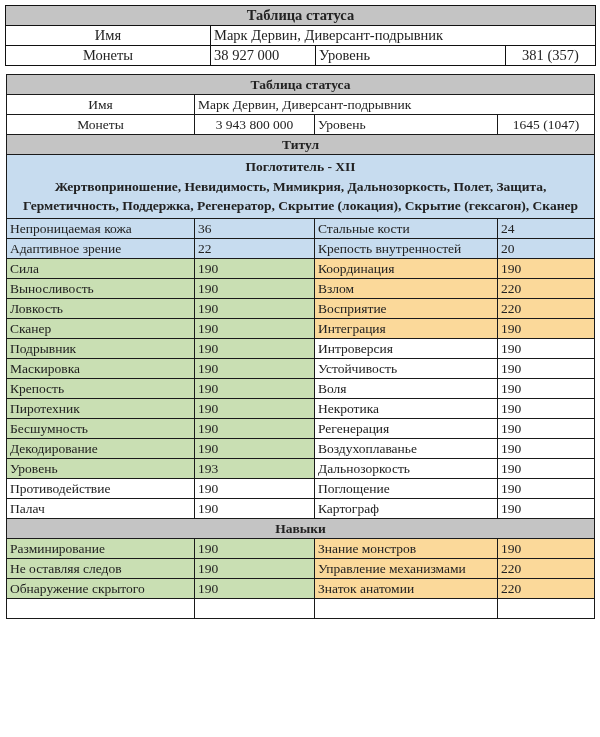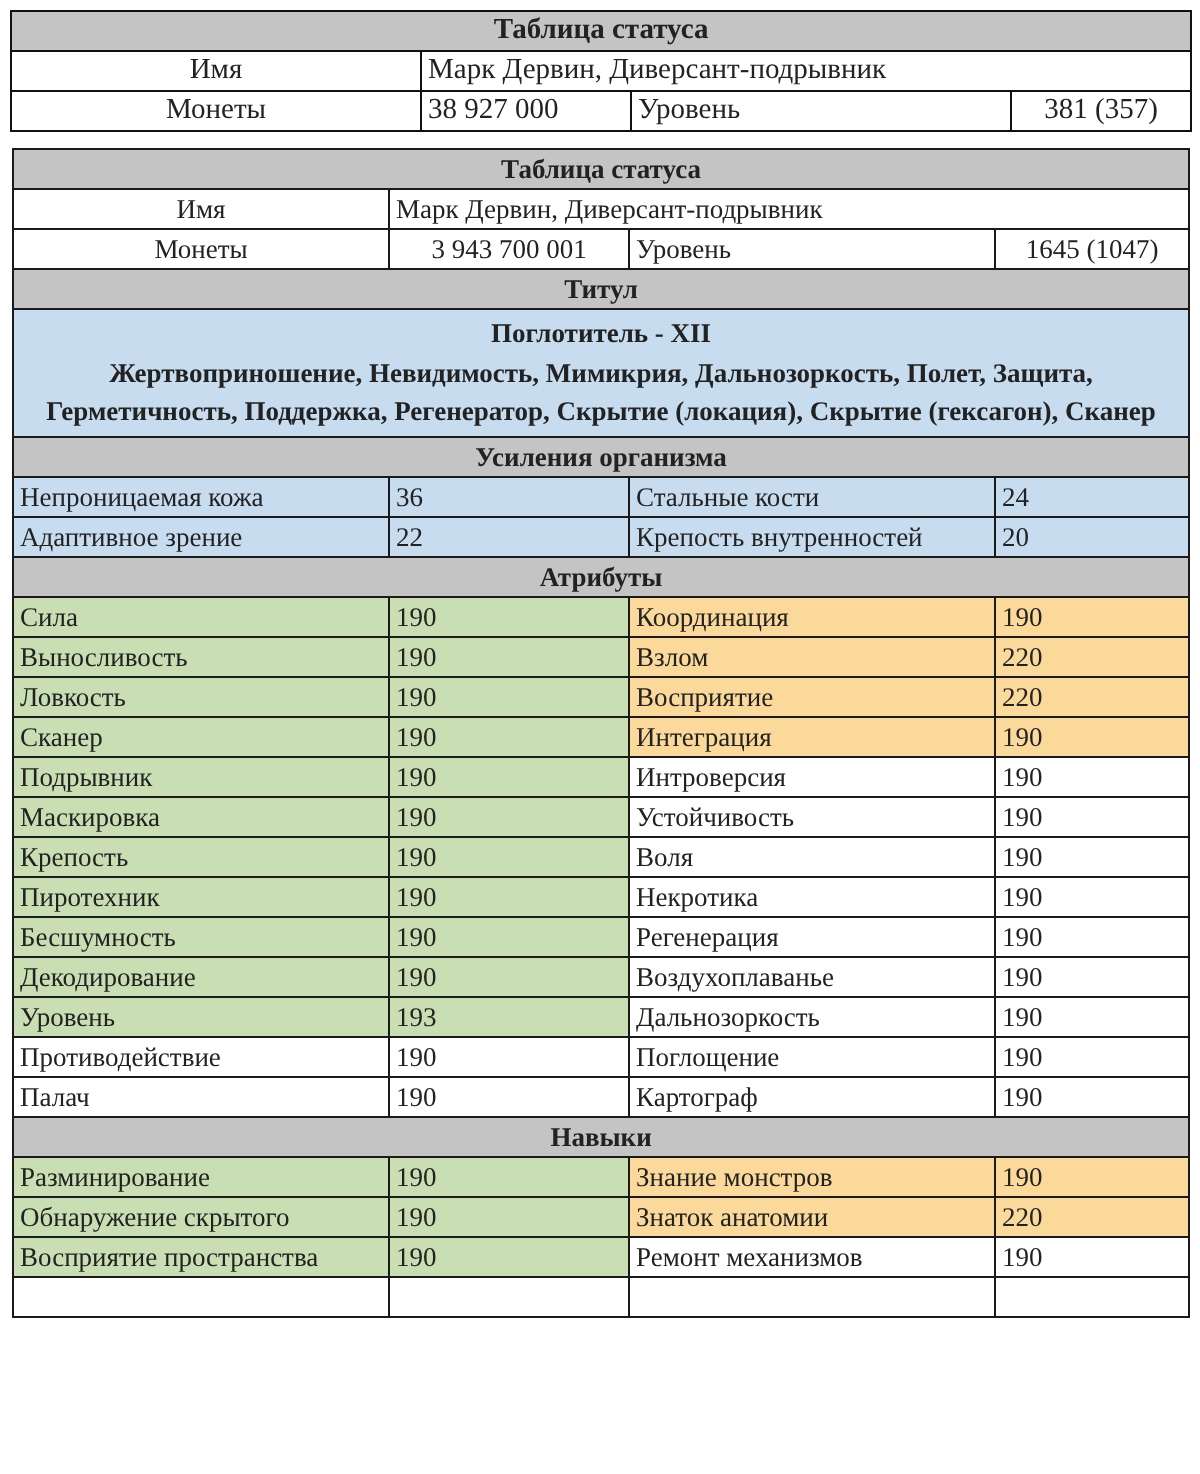"3 943 700 001" td.r { text: 3 943 700 001 -> 3 943 800 000 }
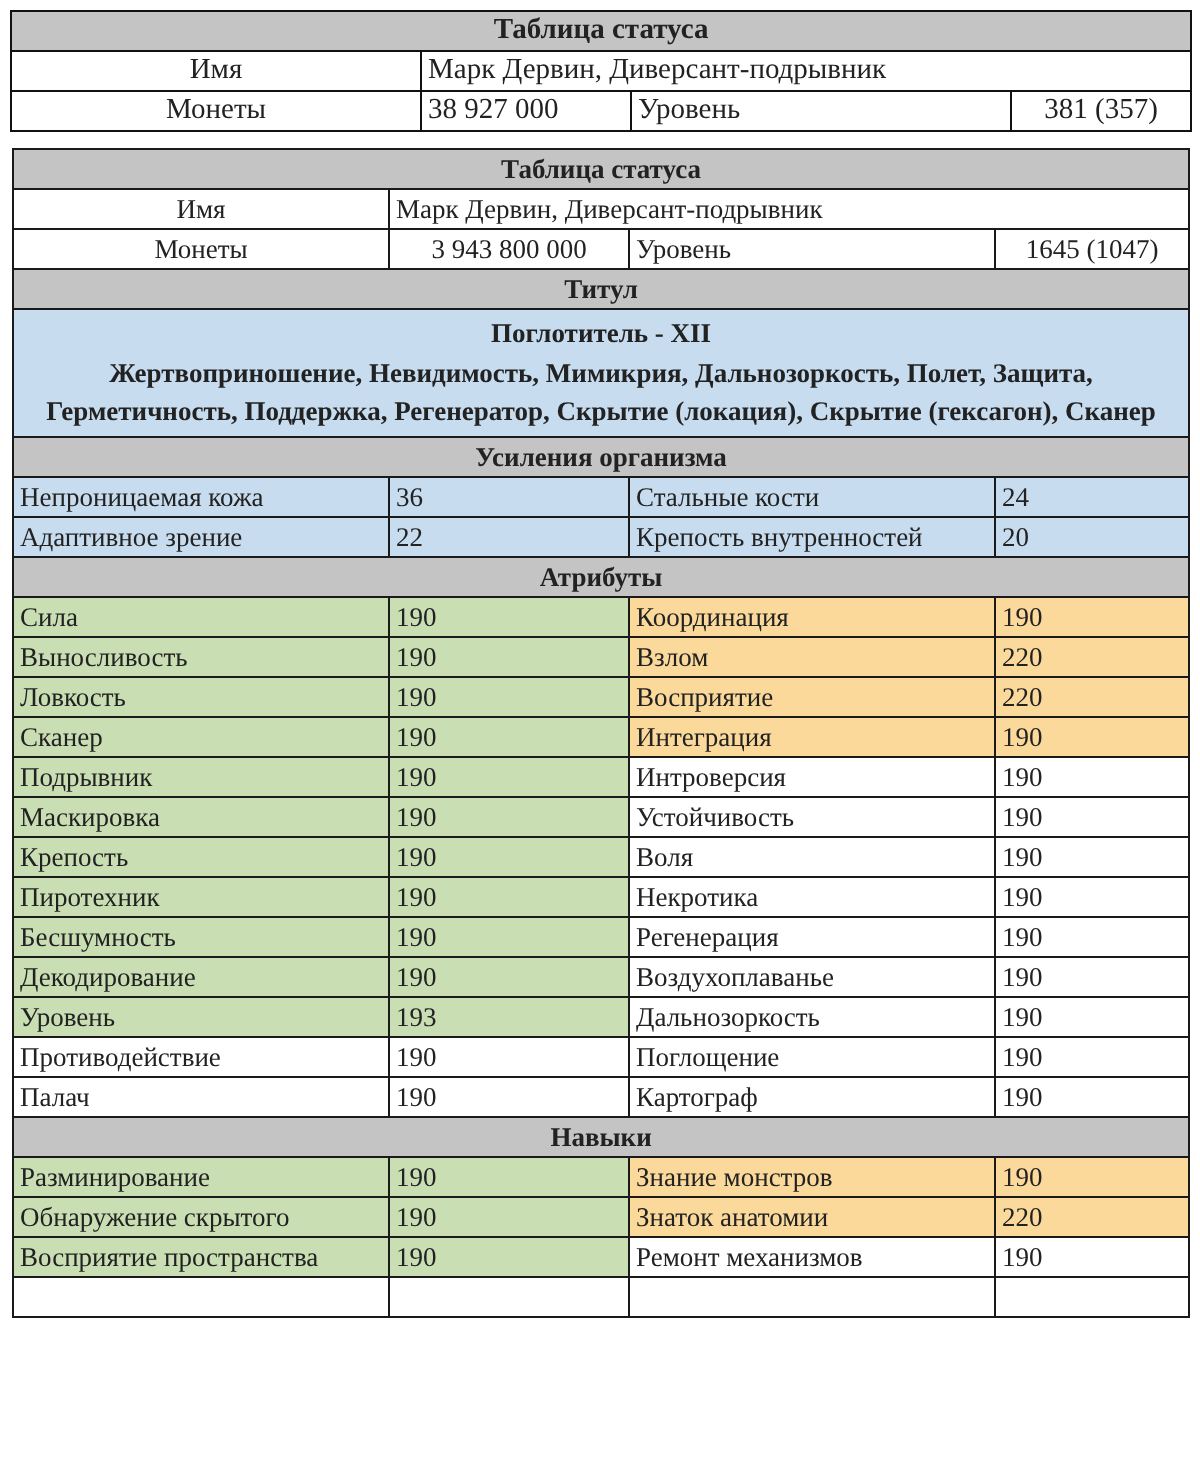"Усиления организма" tr { html: <tr> <td>Усиления организма</td> </tr> -> none }
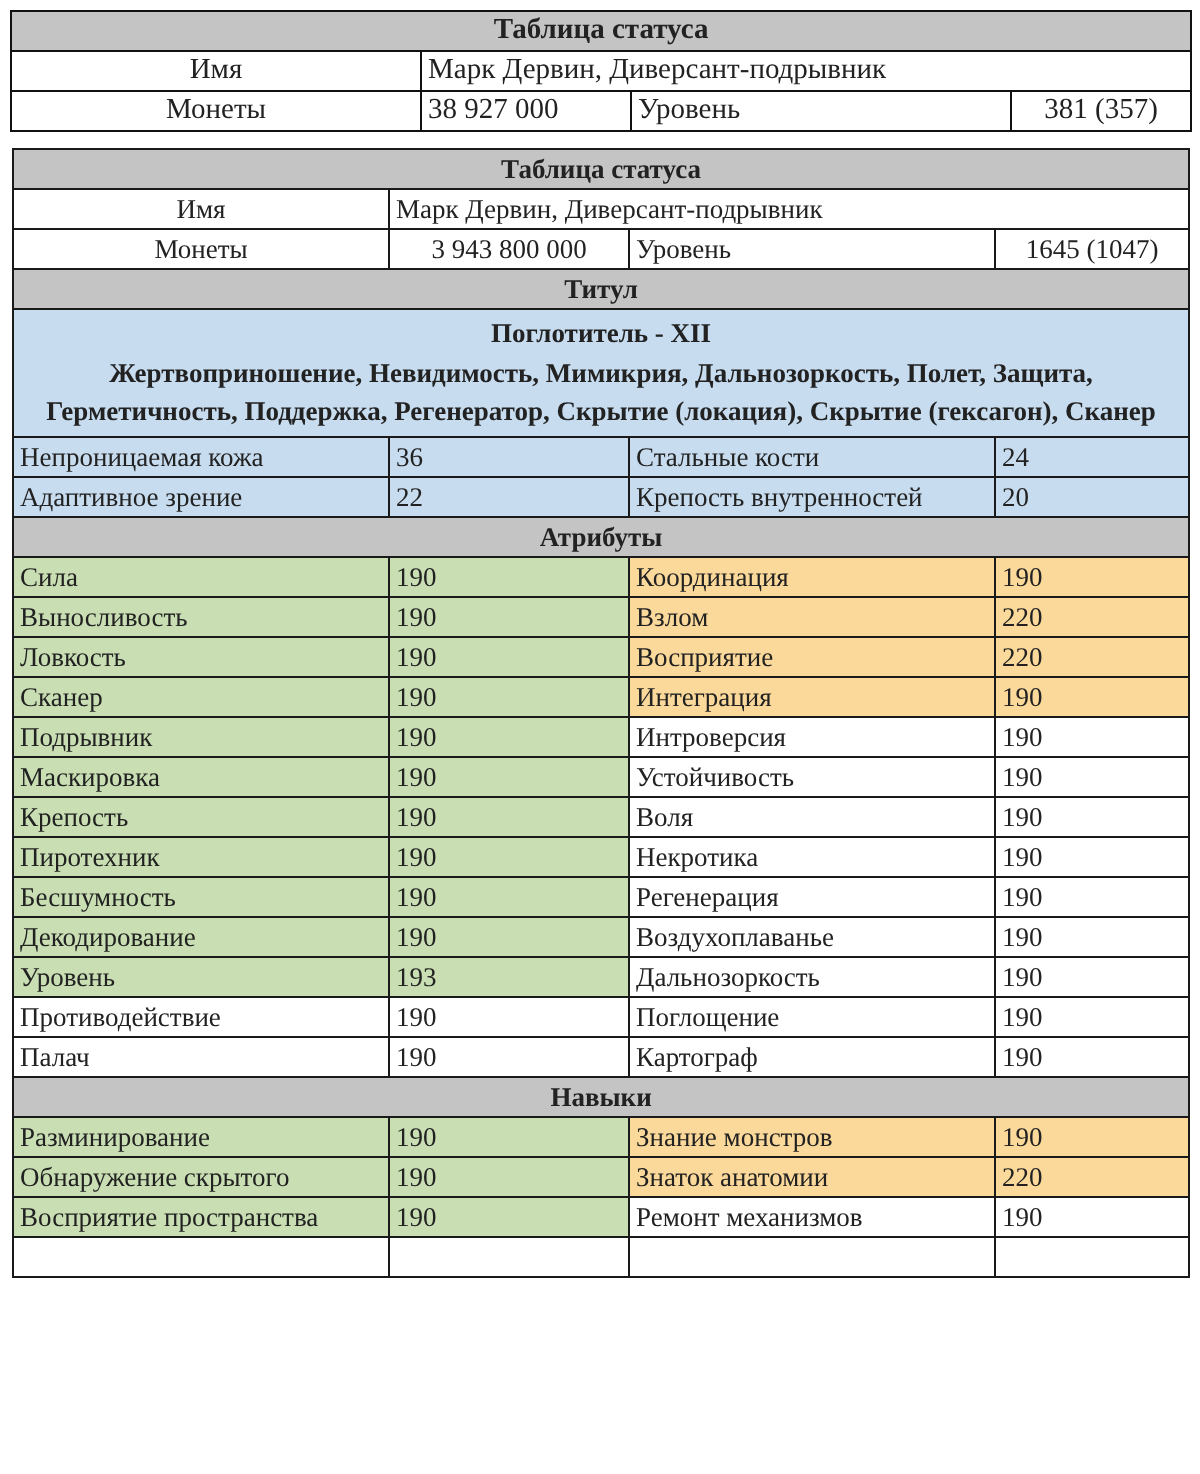"Атрибуты" tr { html: <tr> <td>Атрибуты</td> </tr> -> none }
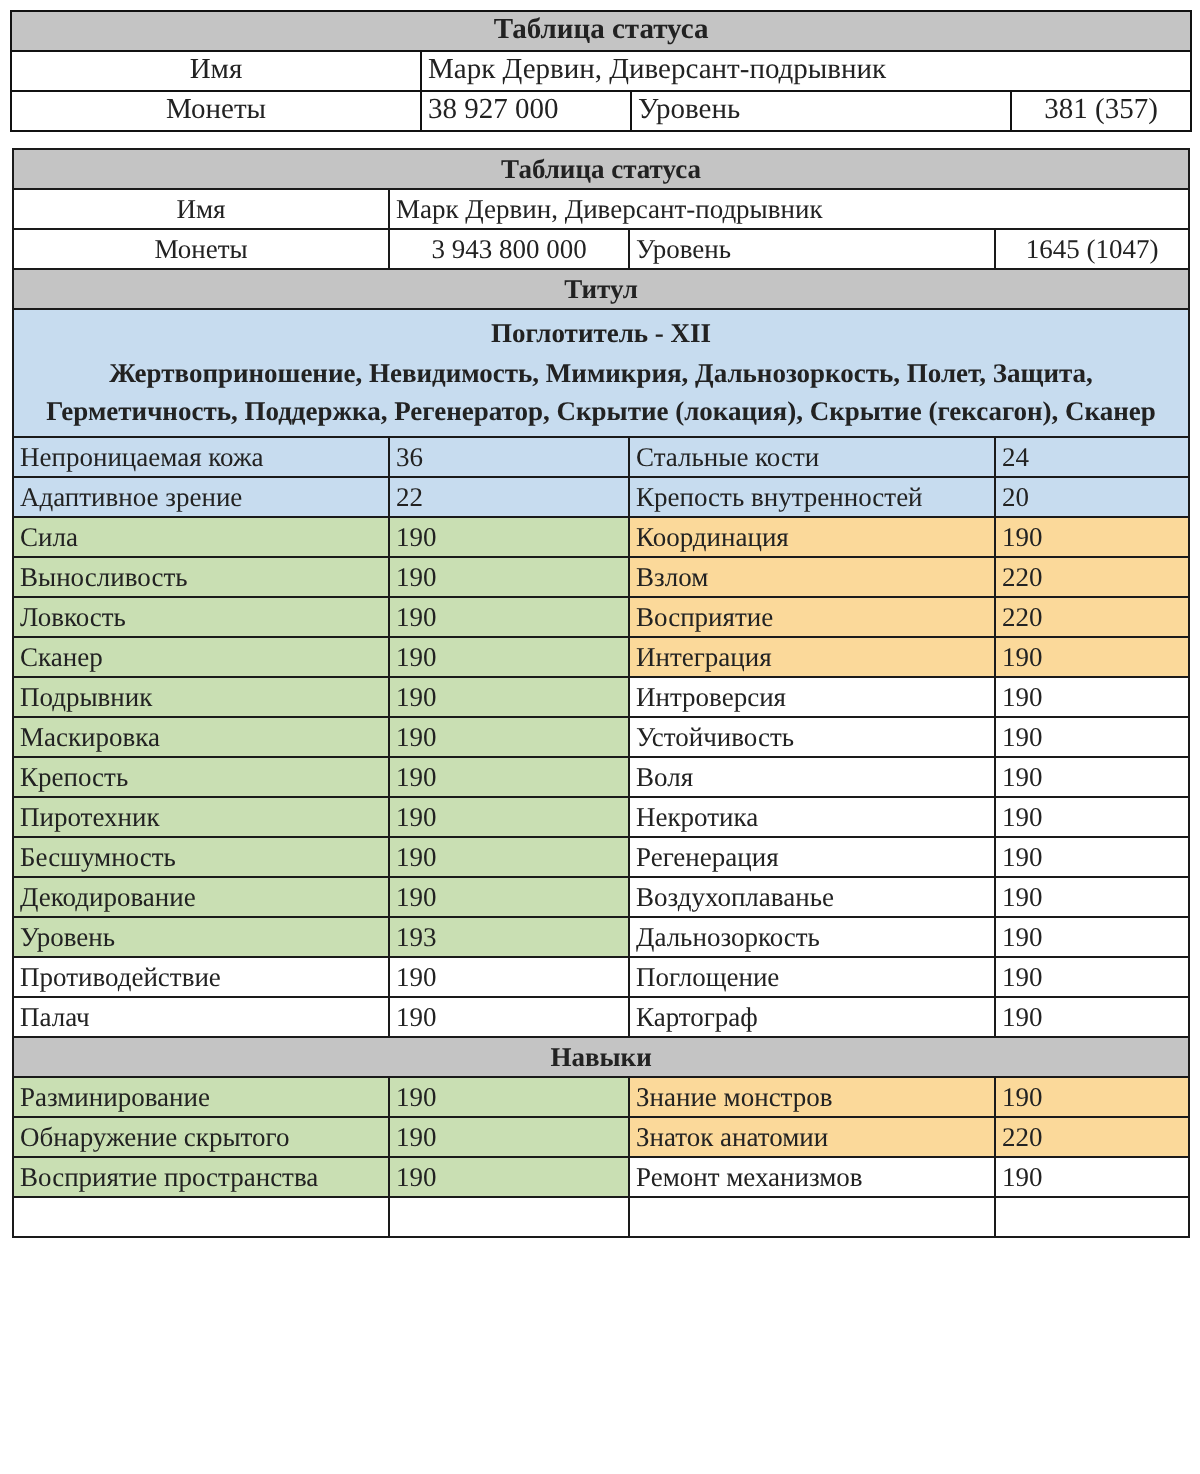"Не оставляя следов" tr { html: none -> <tr> <td>Не оставляя следов</td> <td>190</td> <td>Управление механизмами</td> <td>220</td> </tr> }
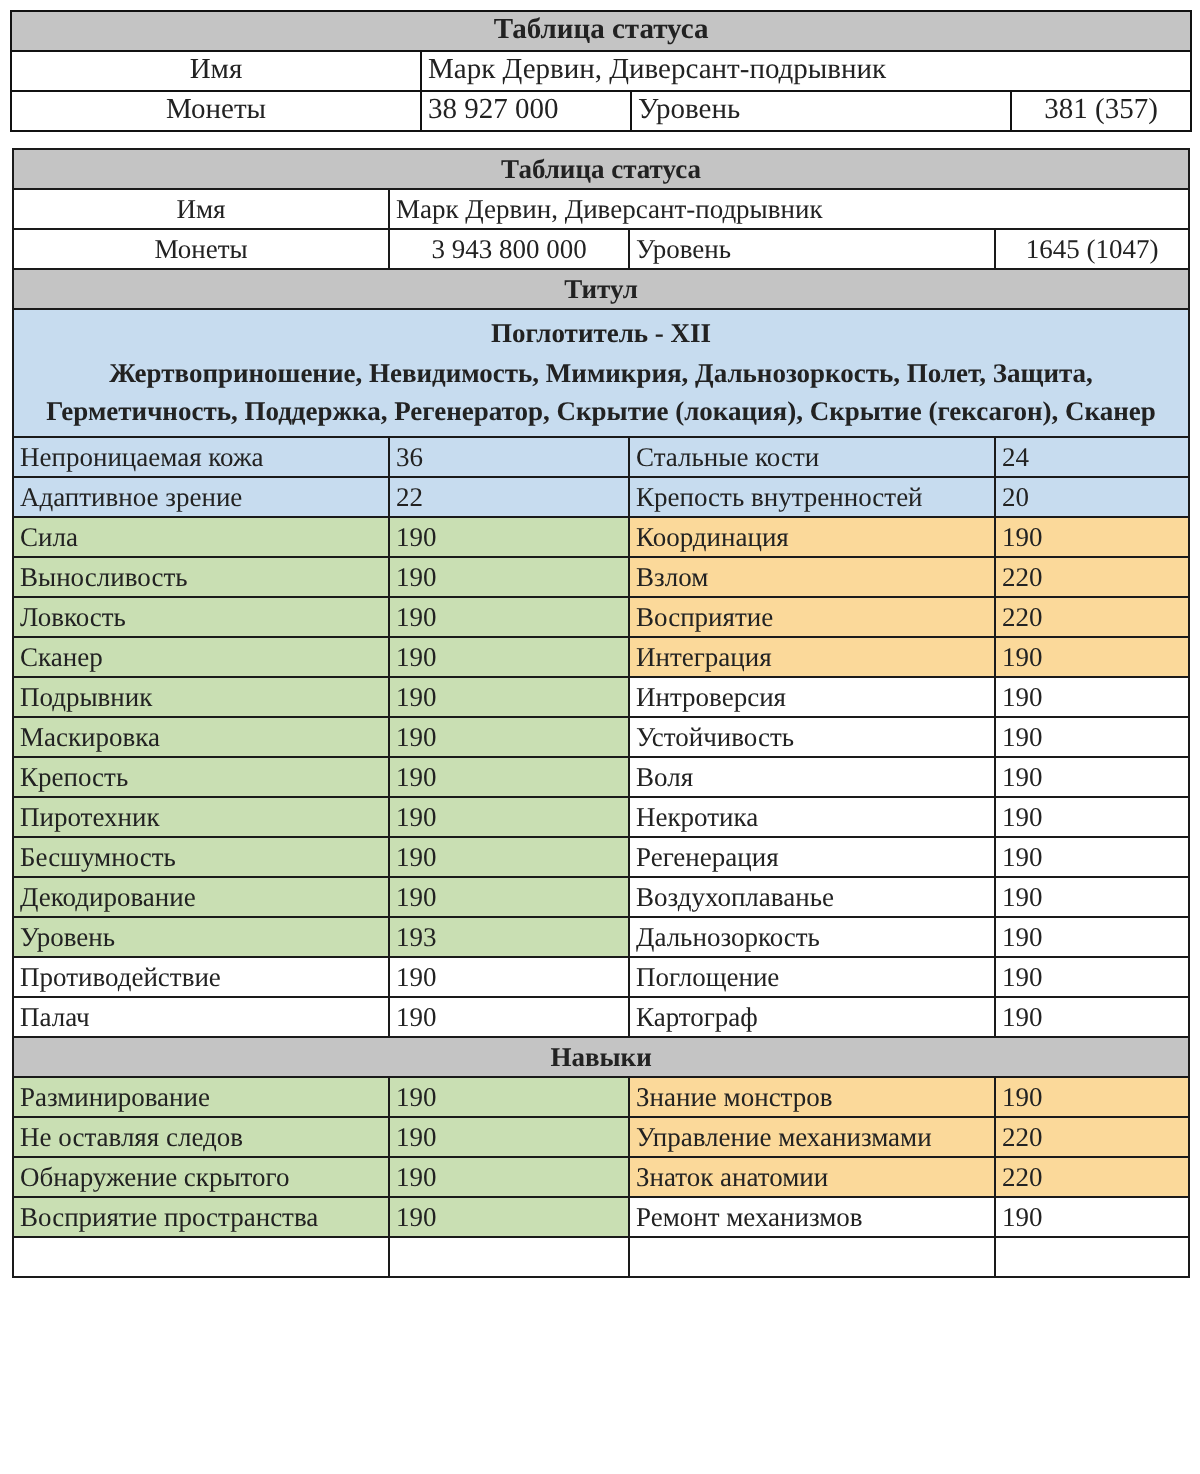"Восприятие пространства" tr { html: <tr> <td>Восприятие пространства</td> <td>190</td> <td>Ремонт механизмов</td> <td>190</td> </tr> -> none }
